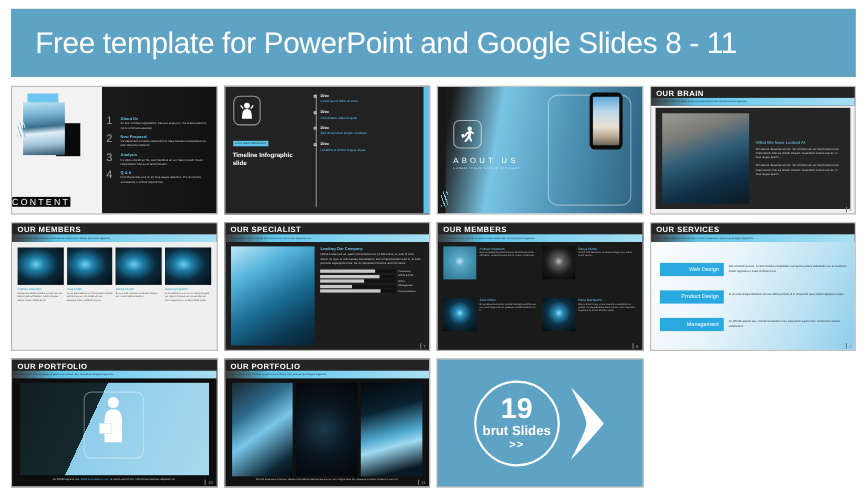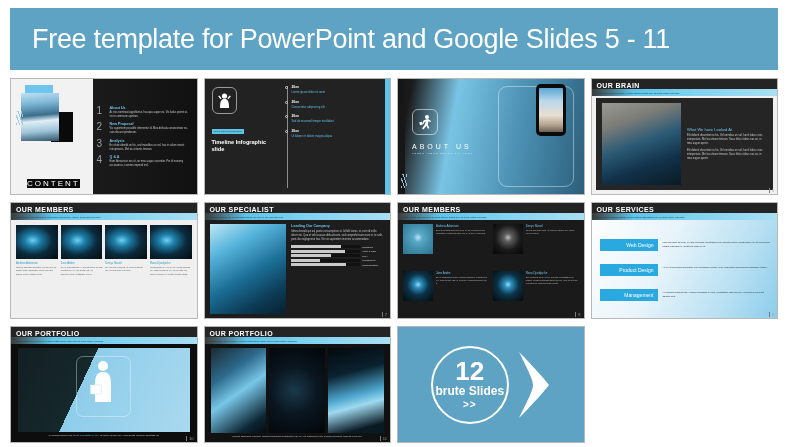"Free template for PowerPoint and" div.header-title { text: 5 -> 8 }
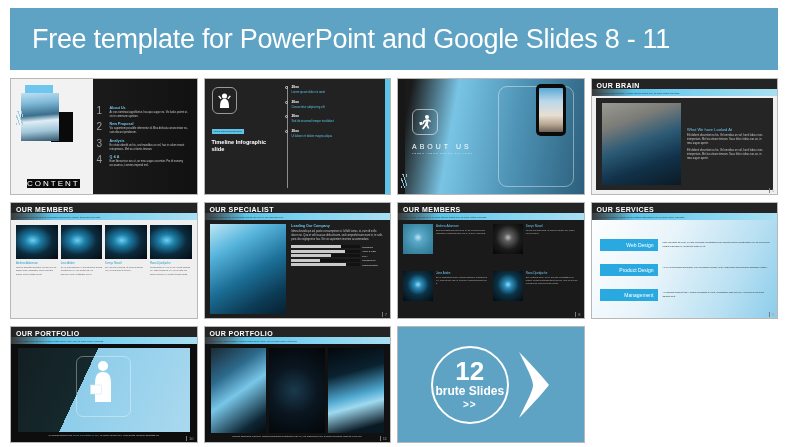"CONTENT" .s2 .cword { left: 16px -> 0 }
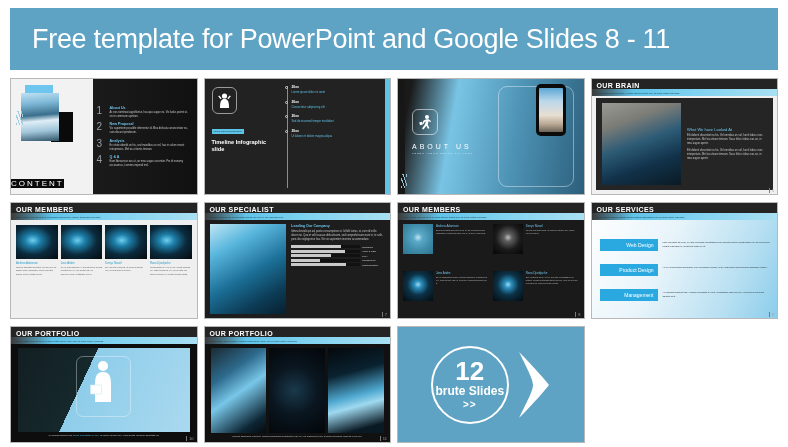"12" div.n { text: 12 -> 19 }
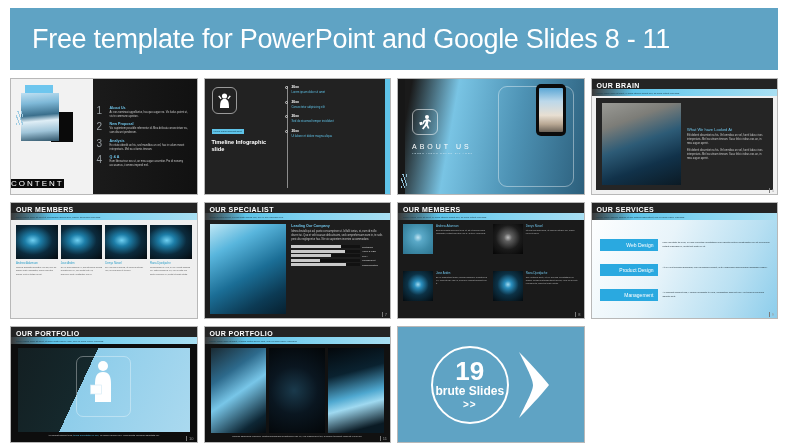"brute Slides" div.m { text: brute -> brut }
